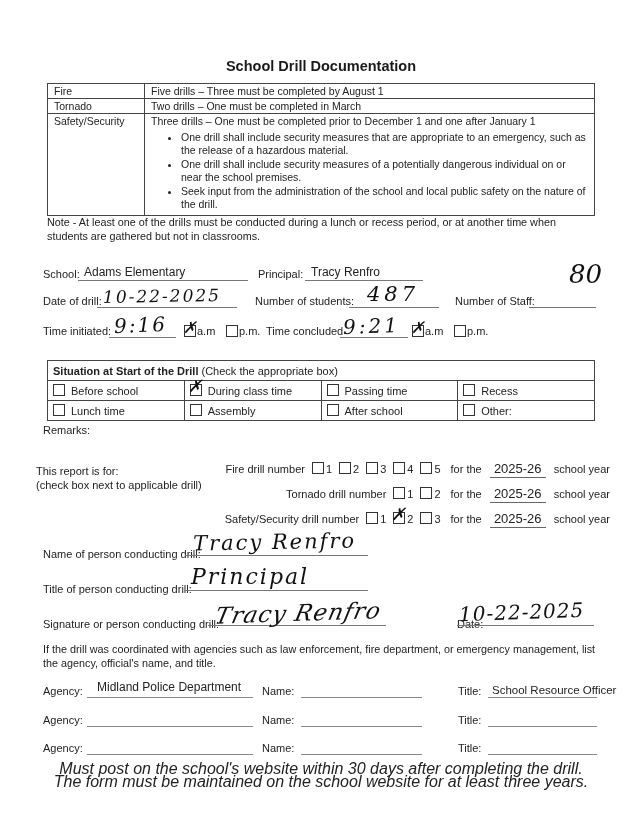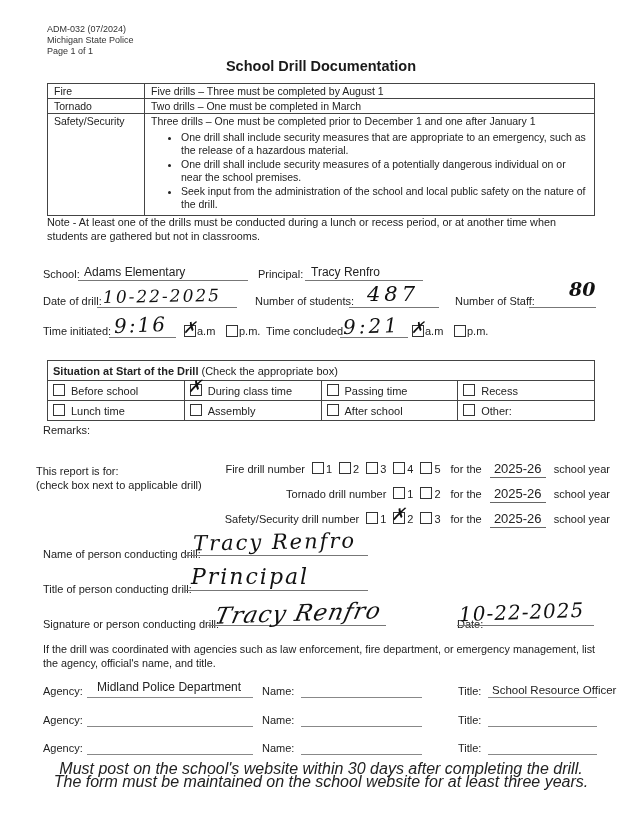"ADM-032 (07/2024)" div.abs { html: <div> <div>ADM-032 (07/2024)</div> <div>Michigan State Police</div> <div>Page 1 of 1</div> </div> -> none }
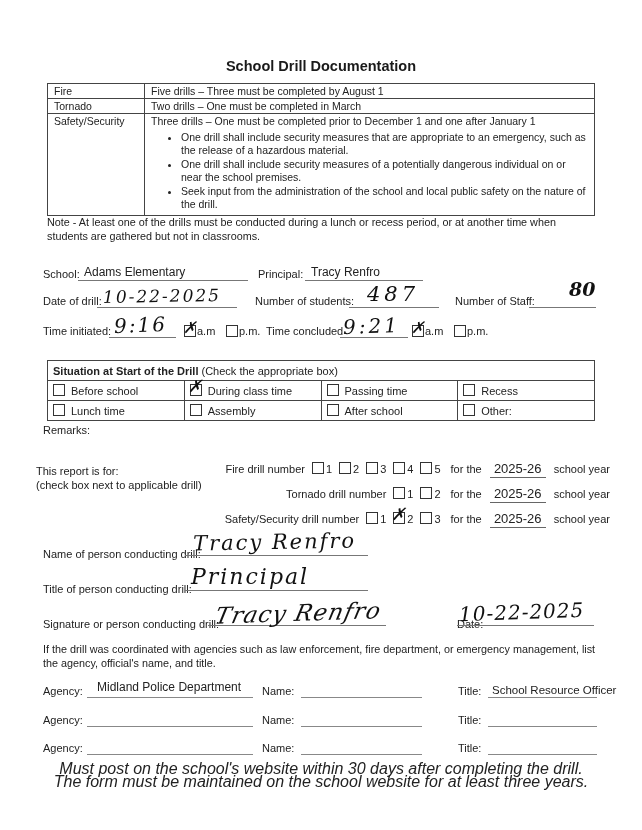"80" span.hw { bottom: 8px -> 20px; font-size: 19px -> 26px; font-weight: bold -> none }
